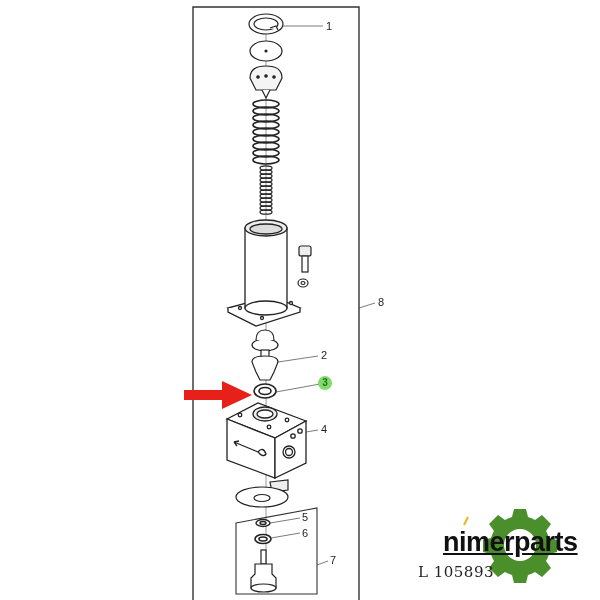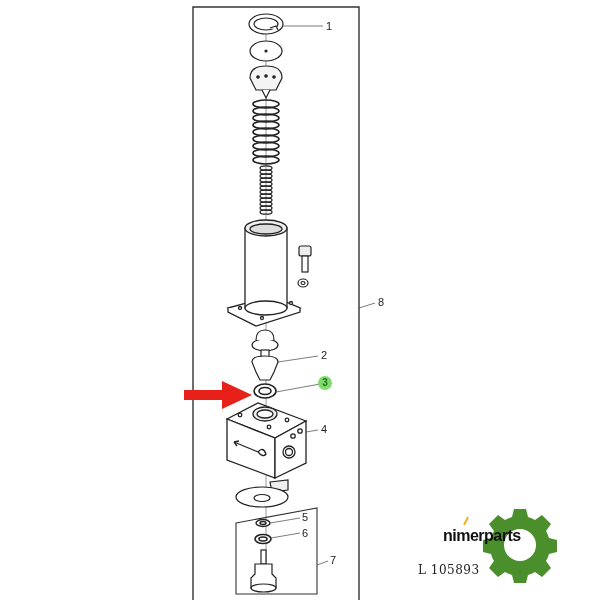"nimerparts" .logo-text { font-size: 16px -> 27px; text-decoration: none -> underline }
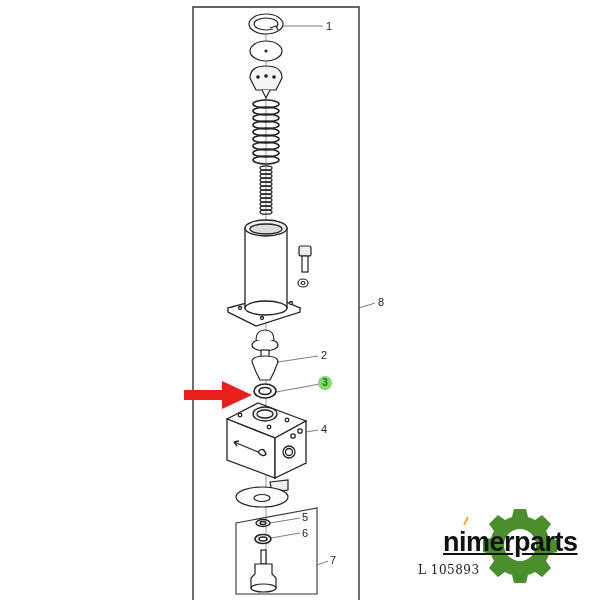"L 105893" .figure-ref { font-size: 12px -> 15px }
